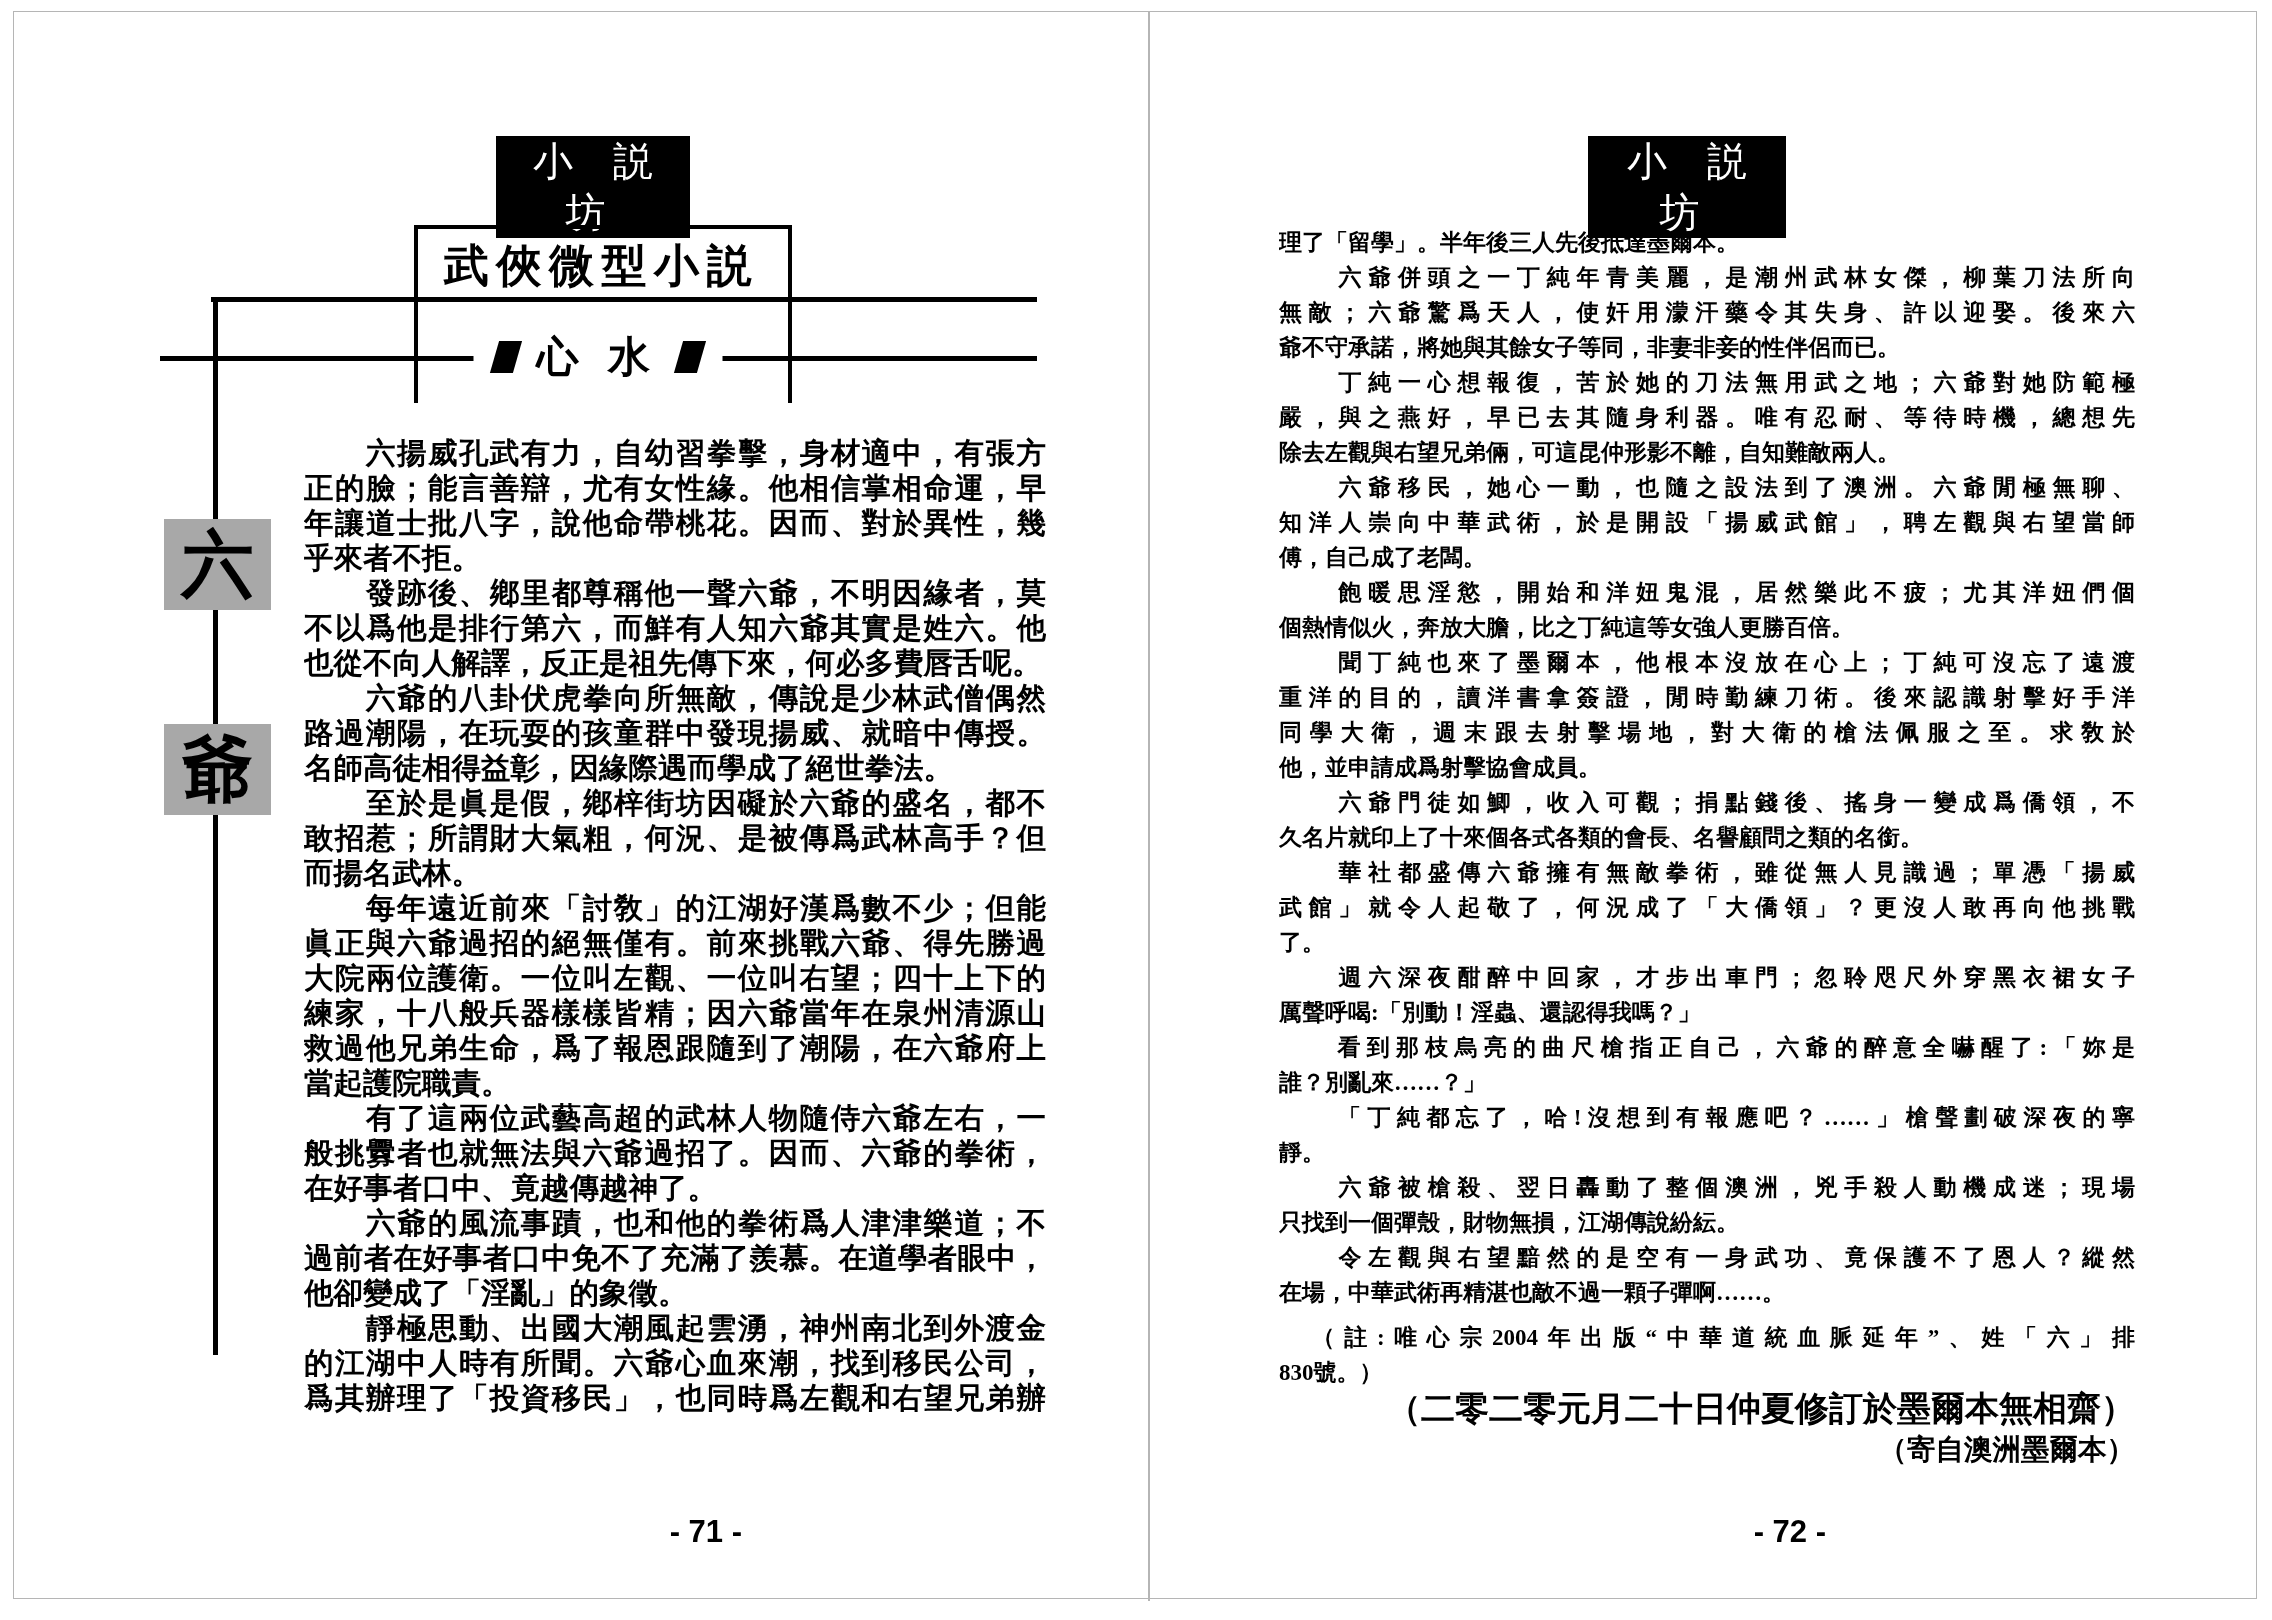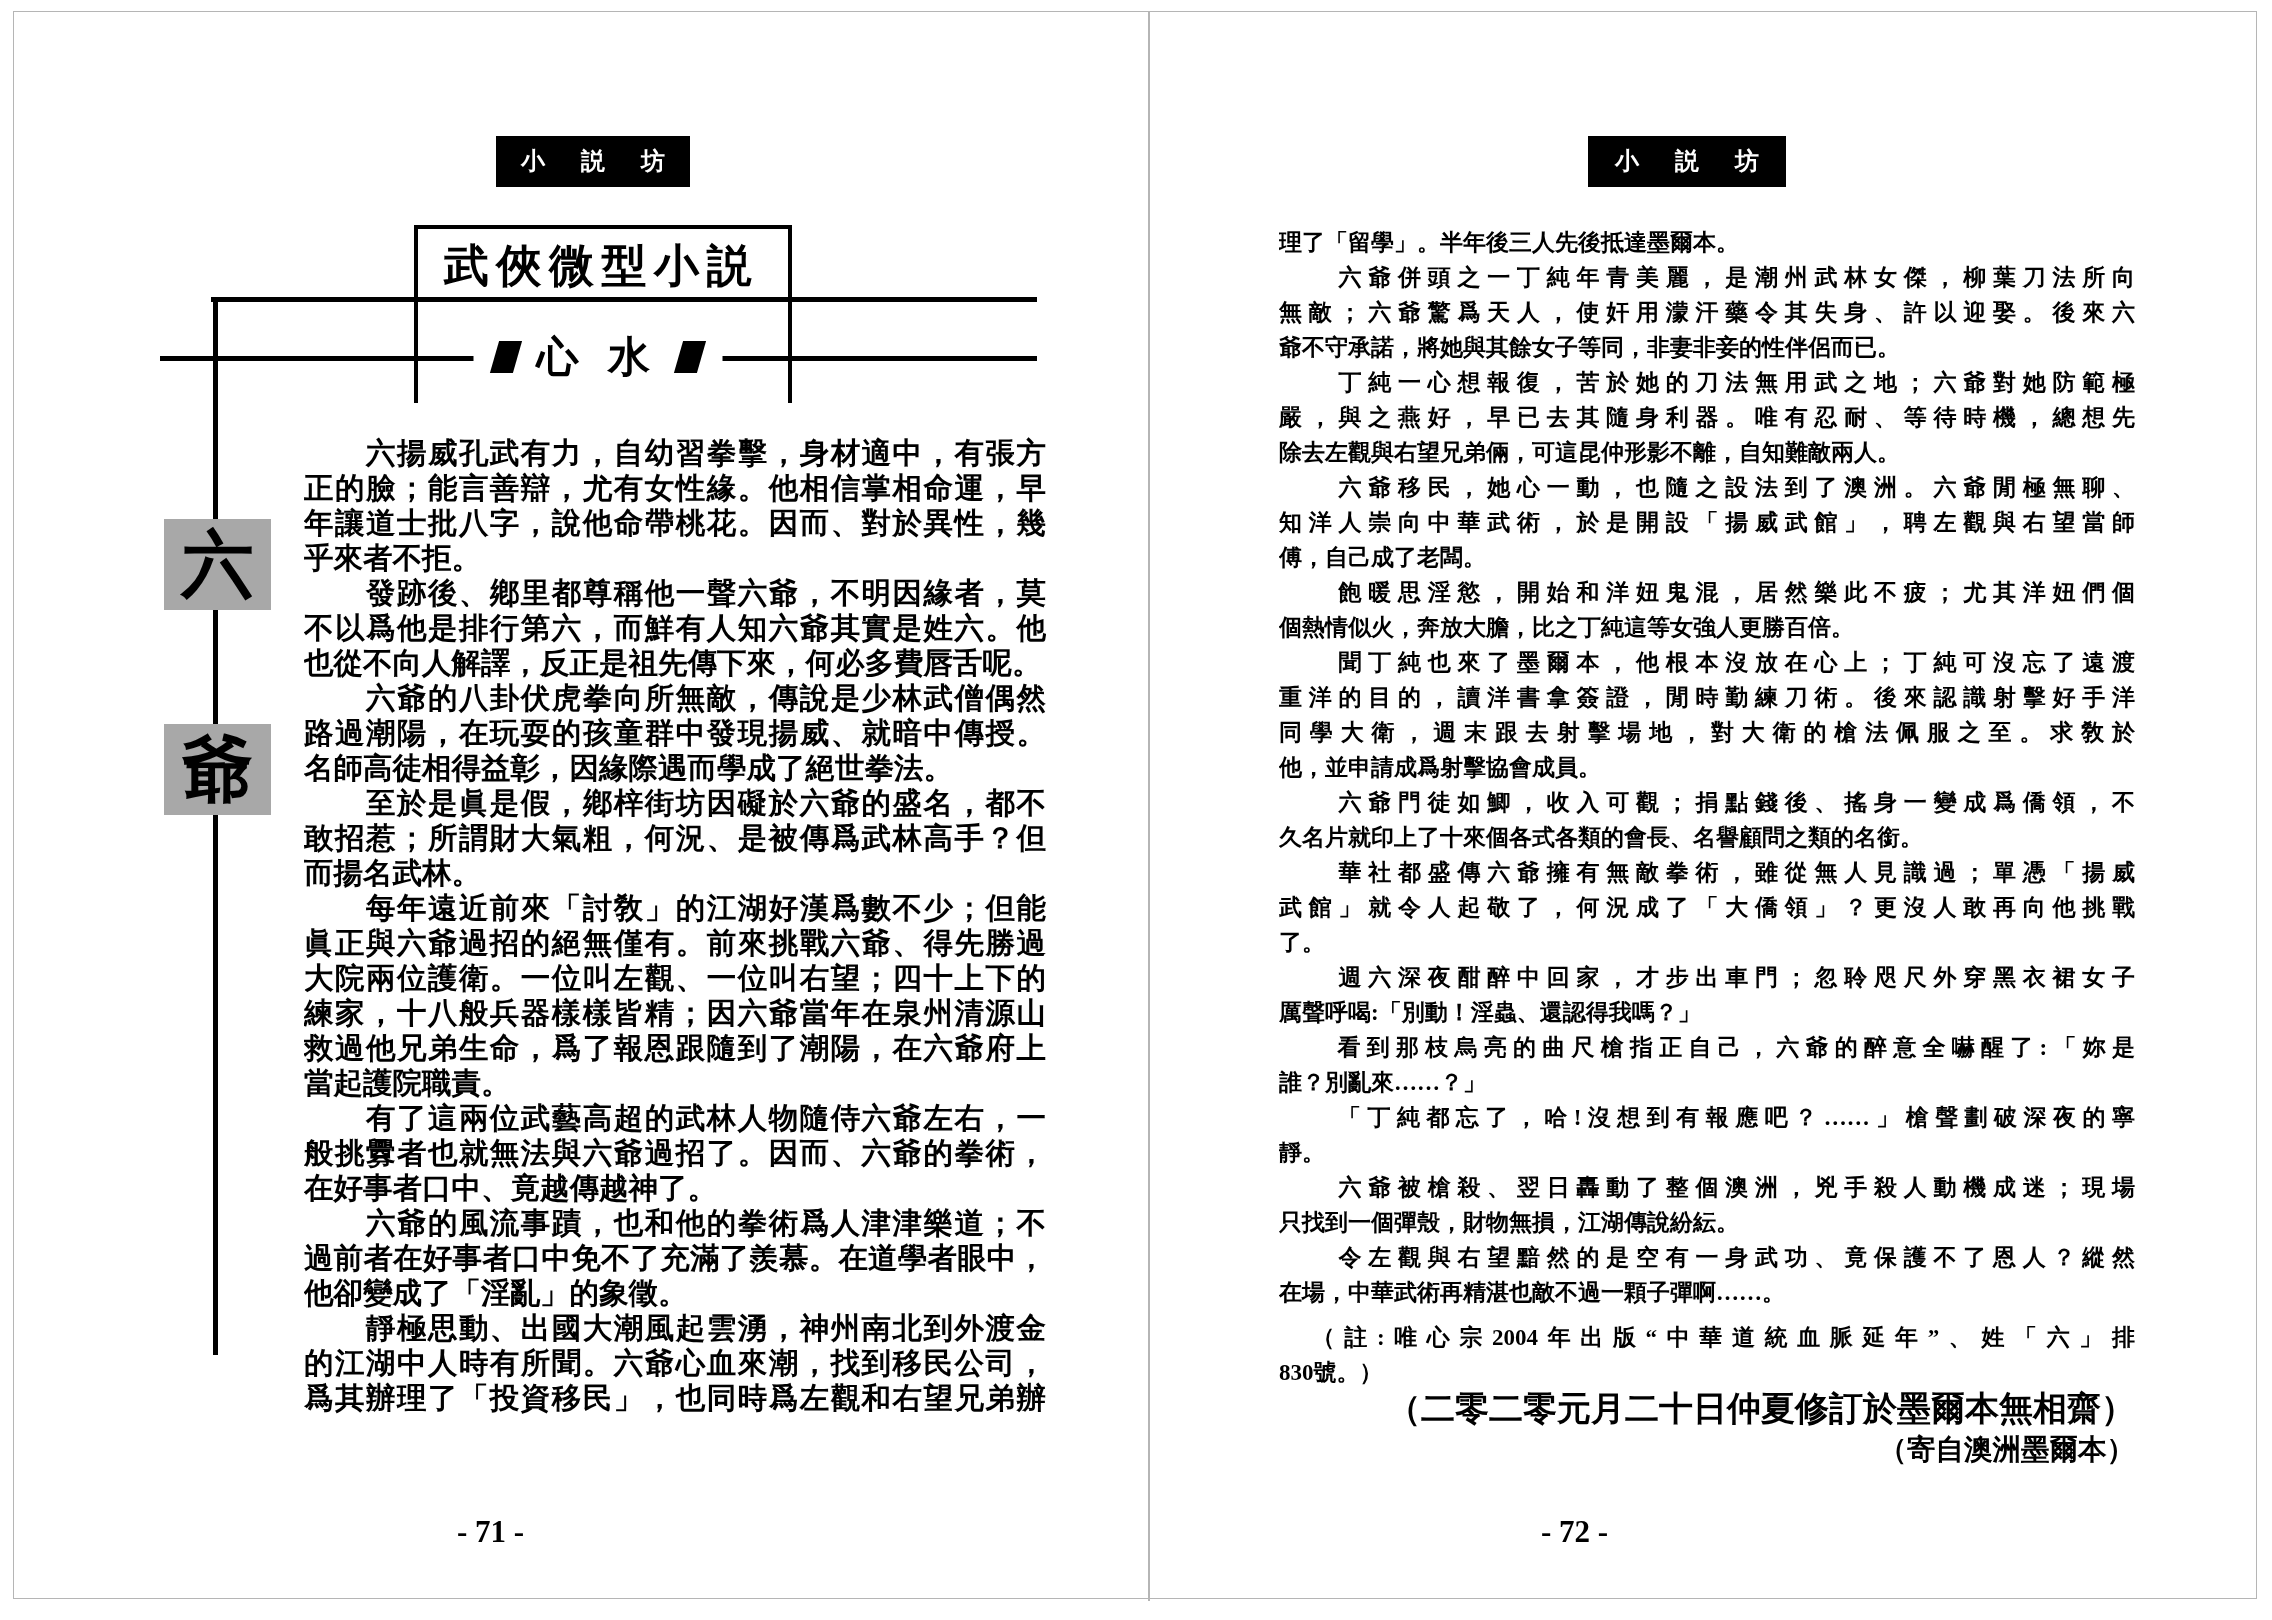"小 説 坊" .hdrbox { font-size: 24px -> 40px; font-weight: bold -> normal }
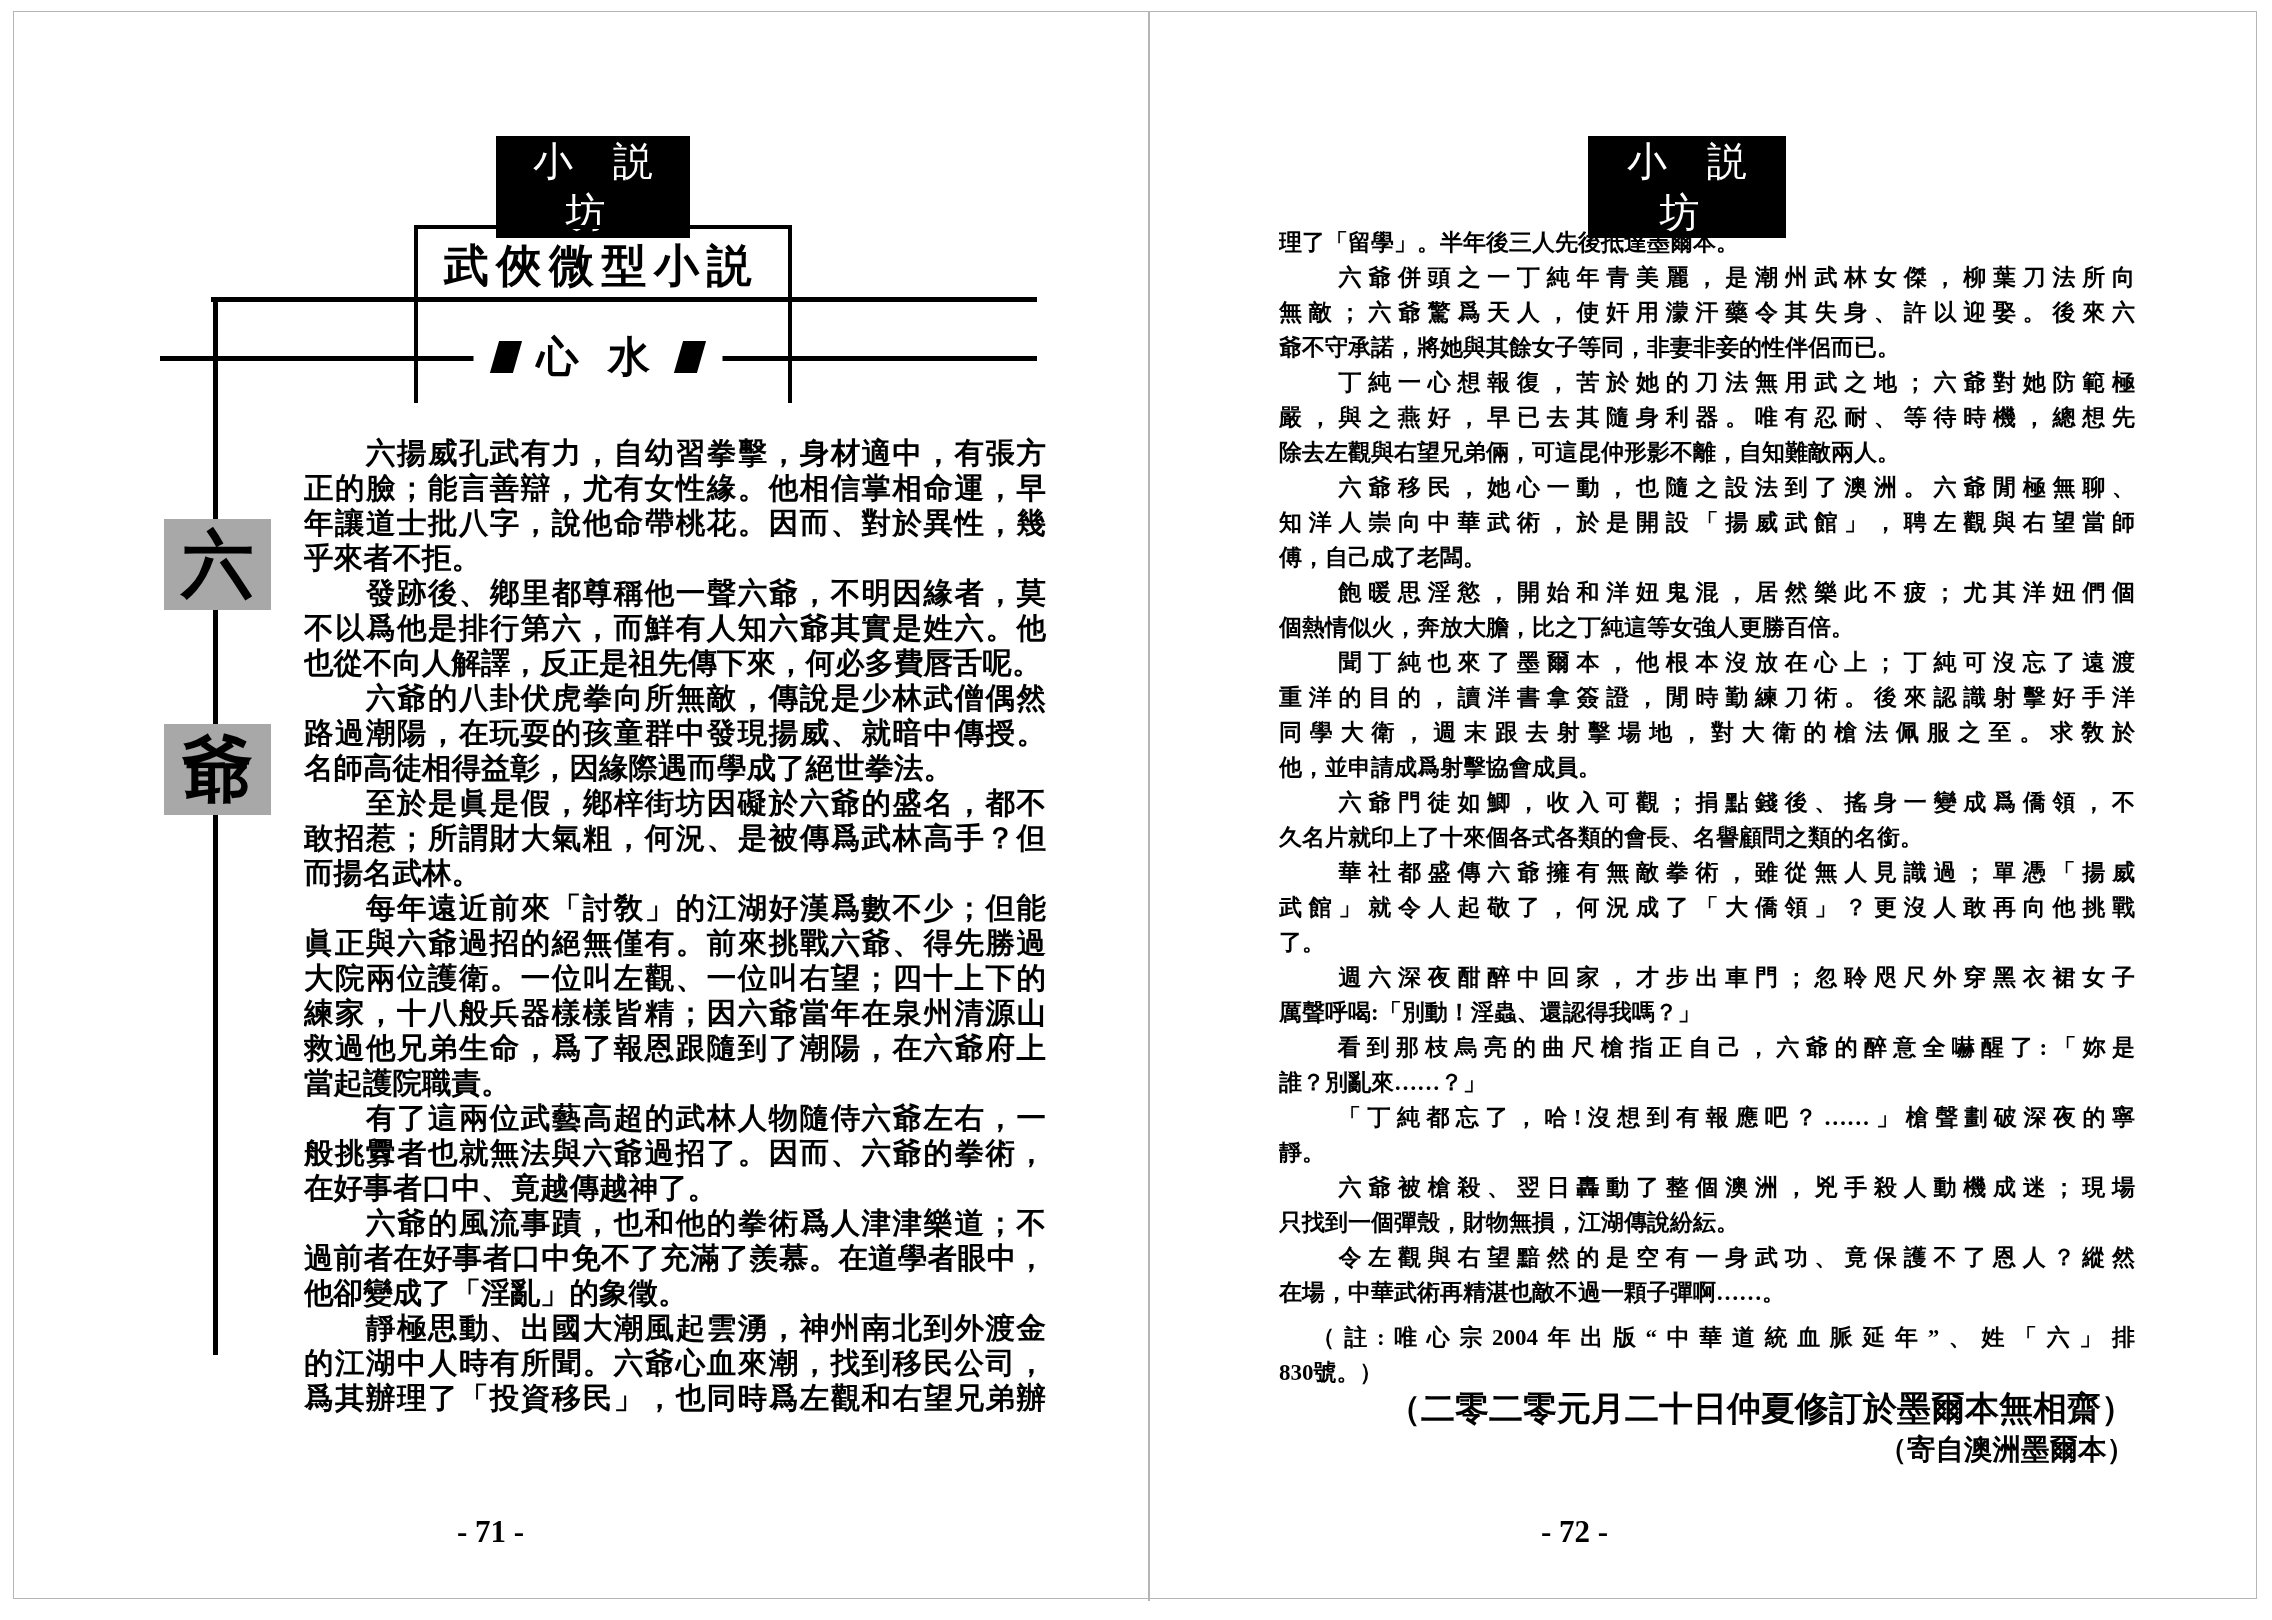"- 71 -" .pagenum { font-family: Liberation Serif, serif -> Liberation Sans, sans-serif; text-align: left -> right }
